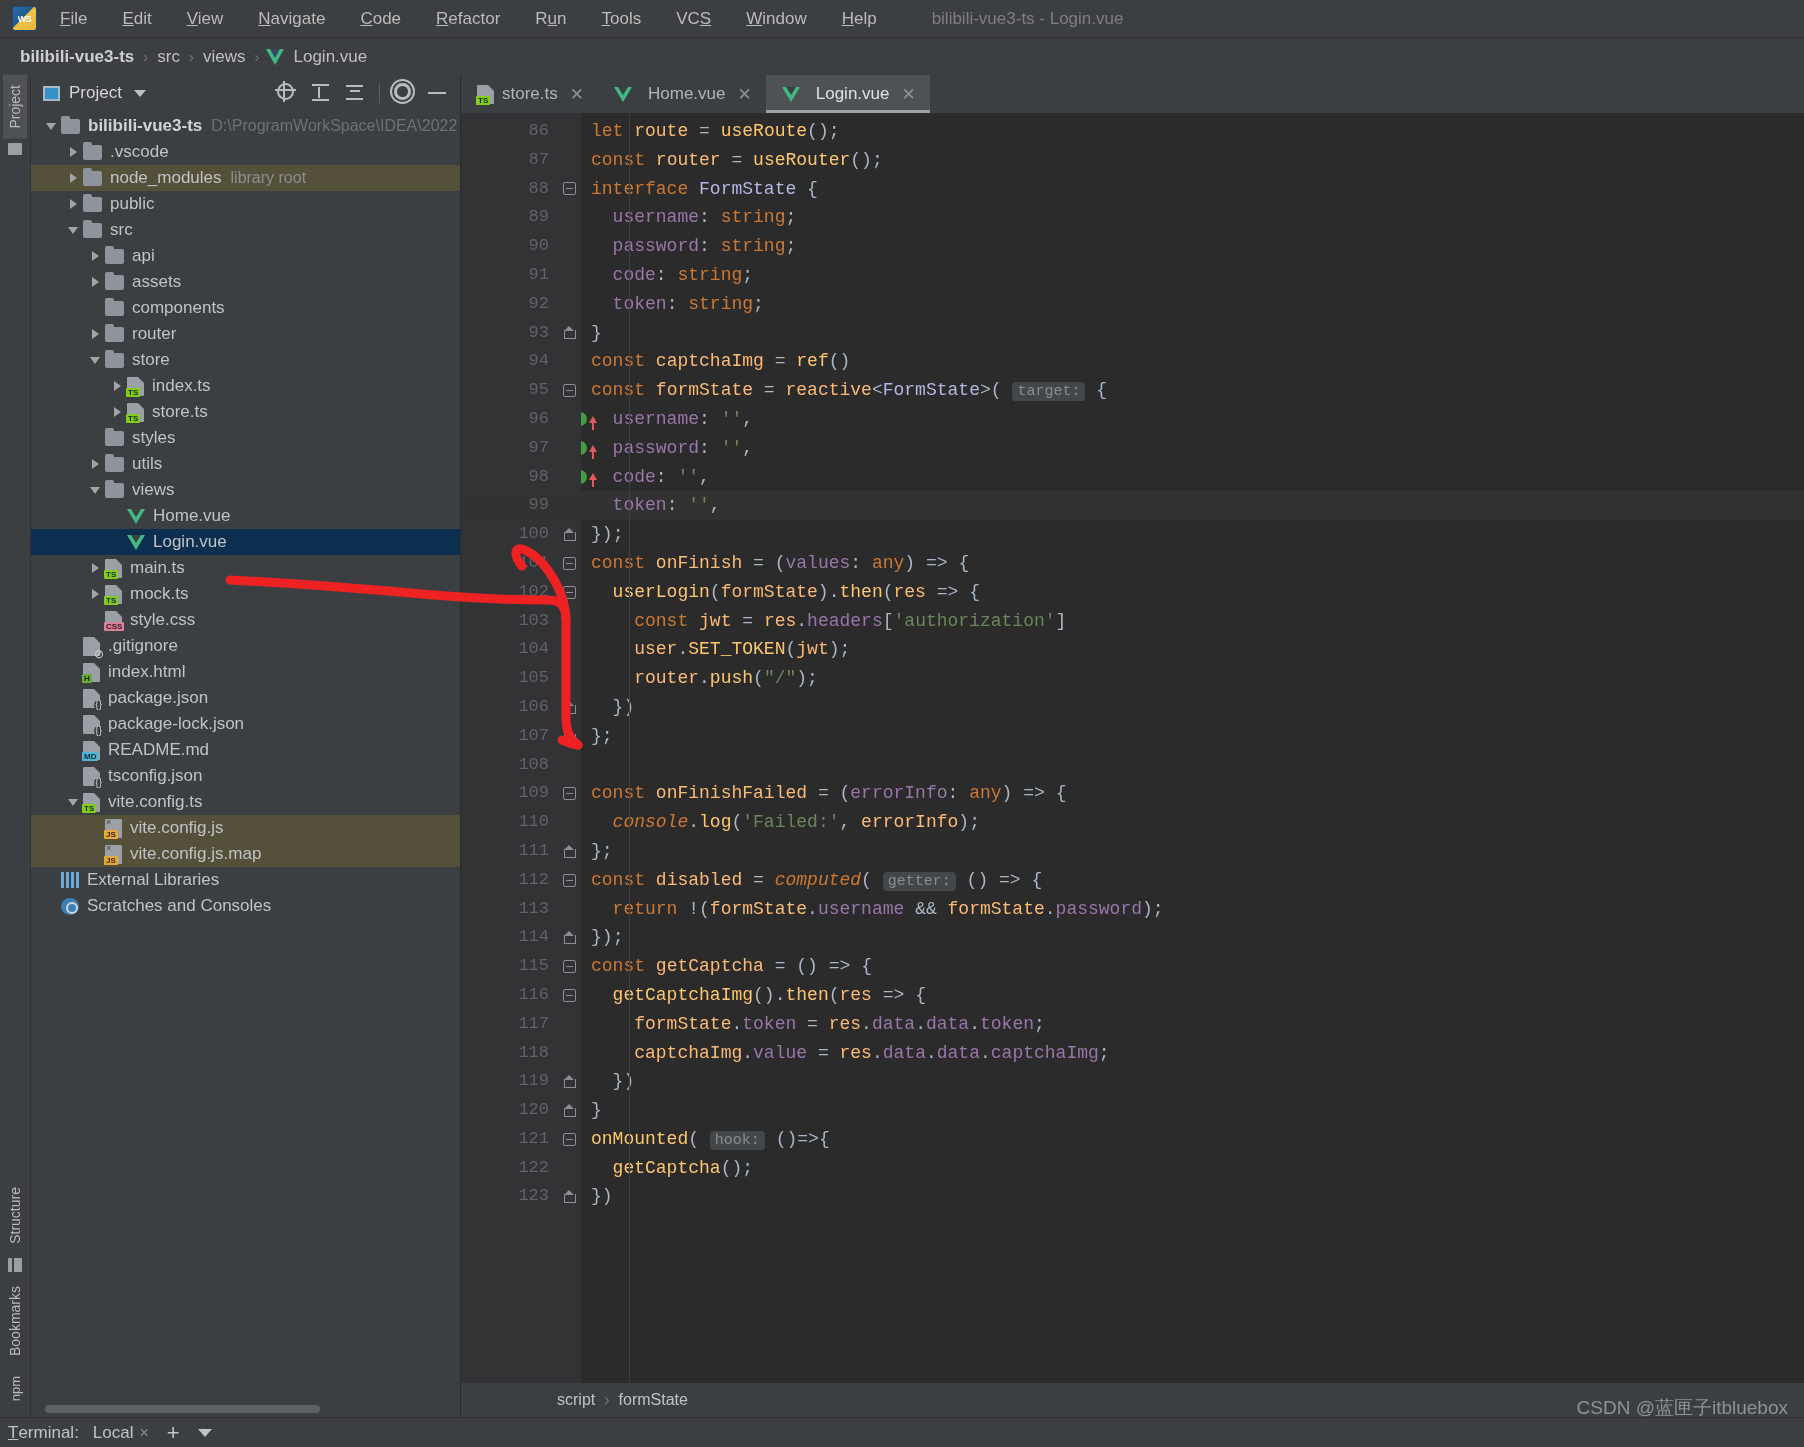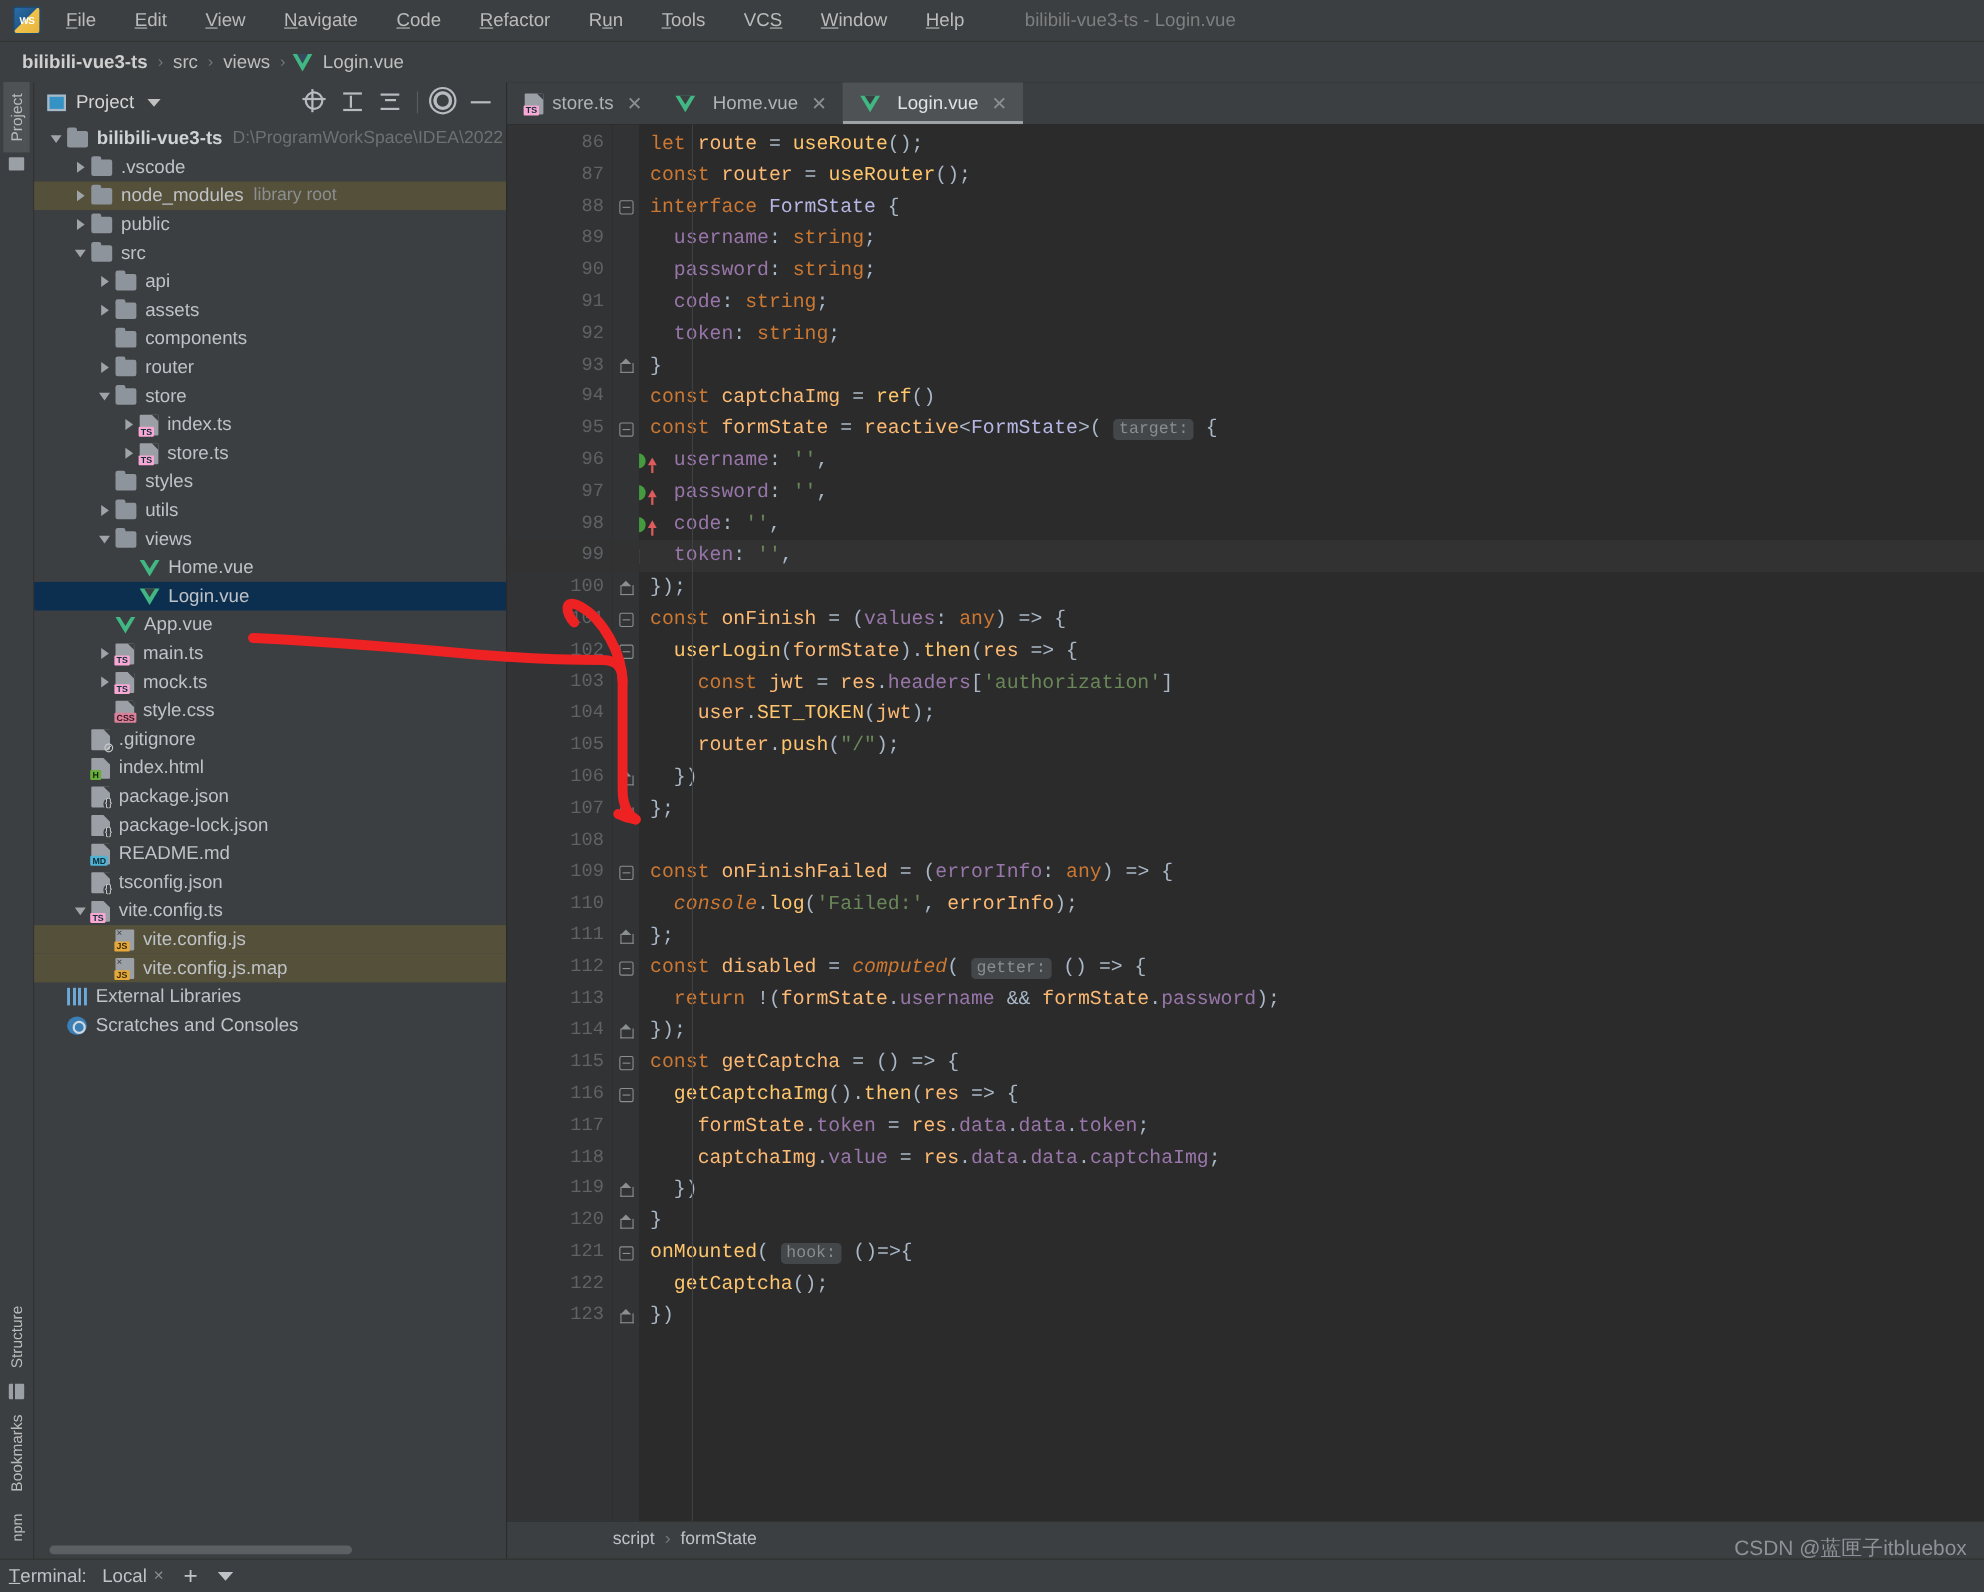"TS" .tag.ts { background: #f9a8d4 -> #84cc16 }
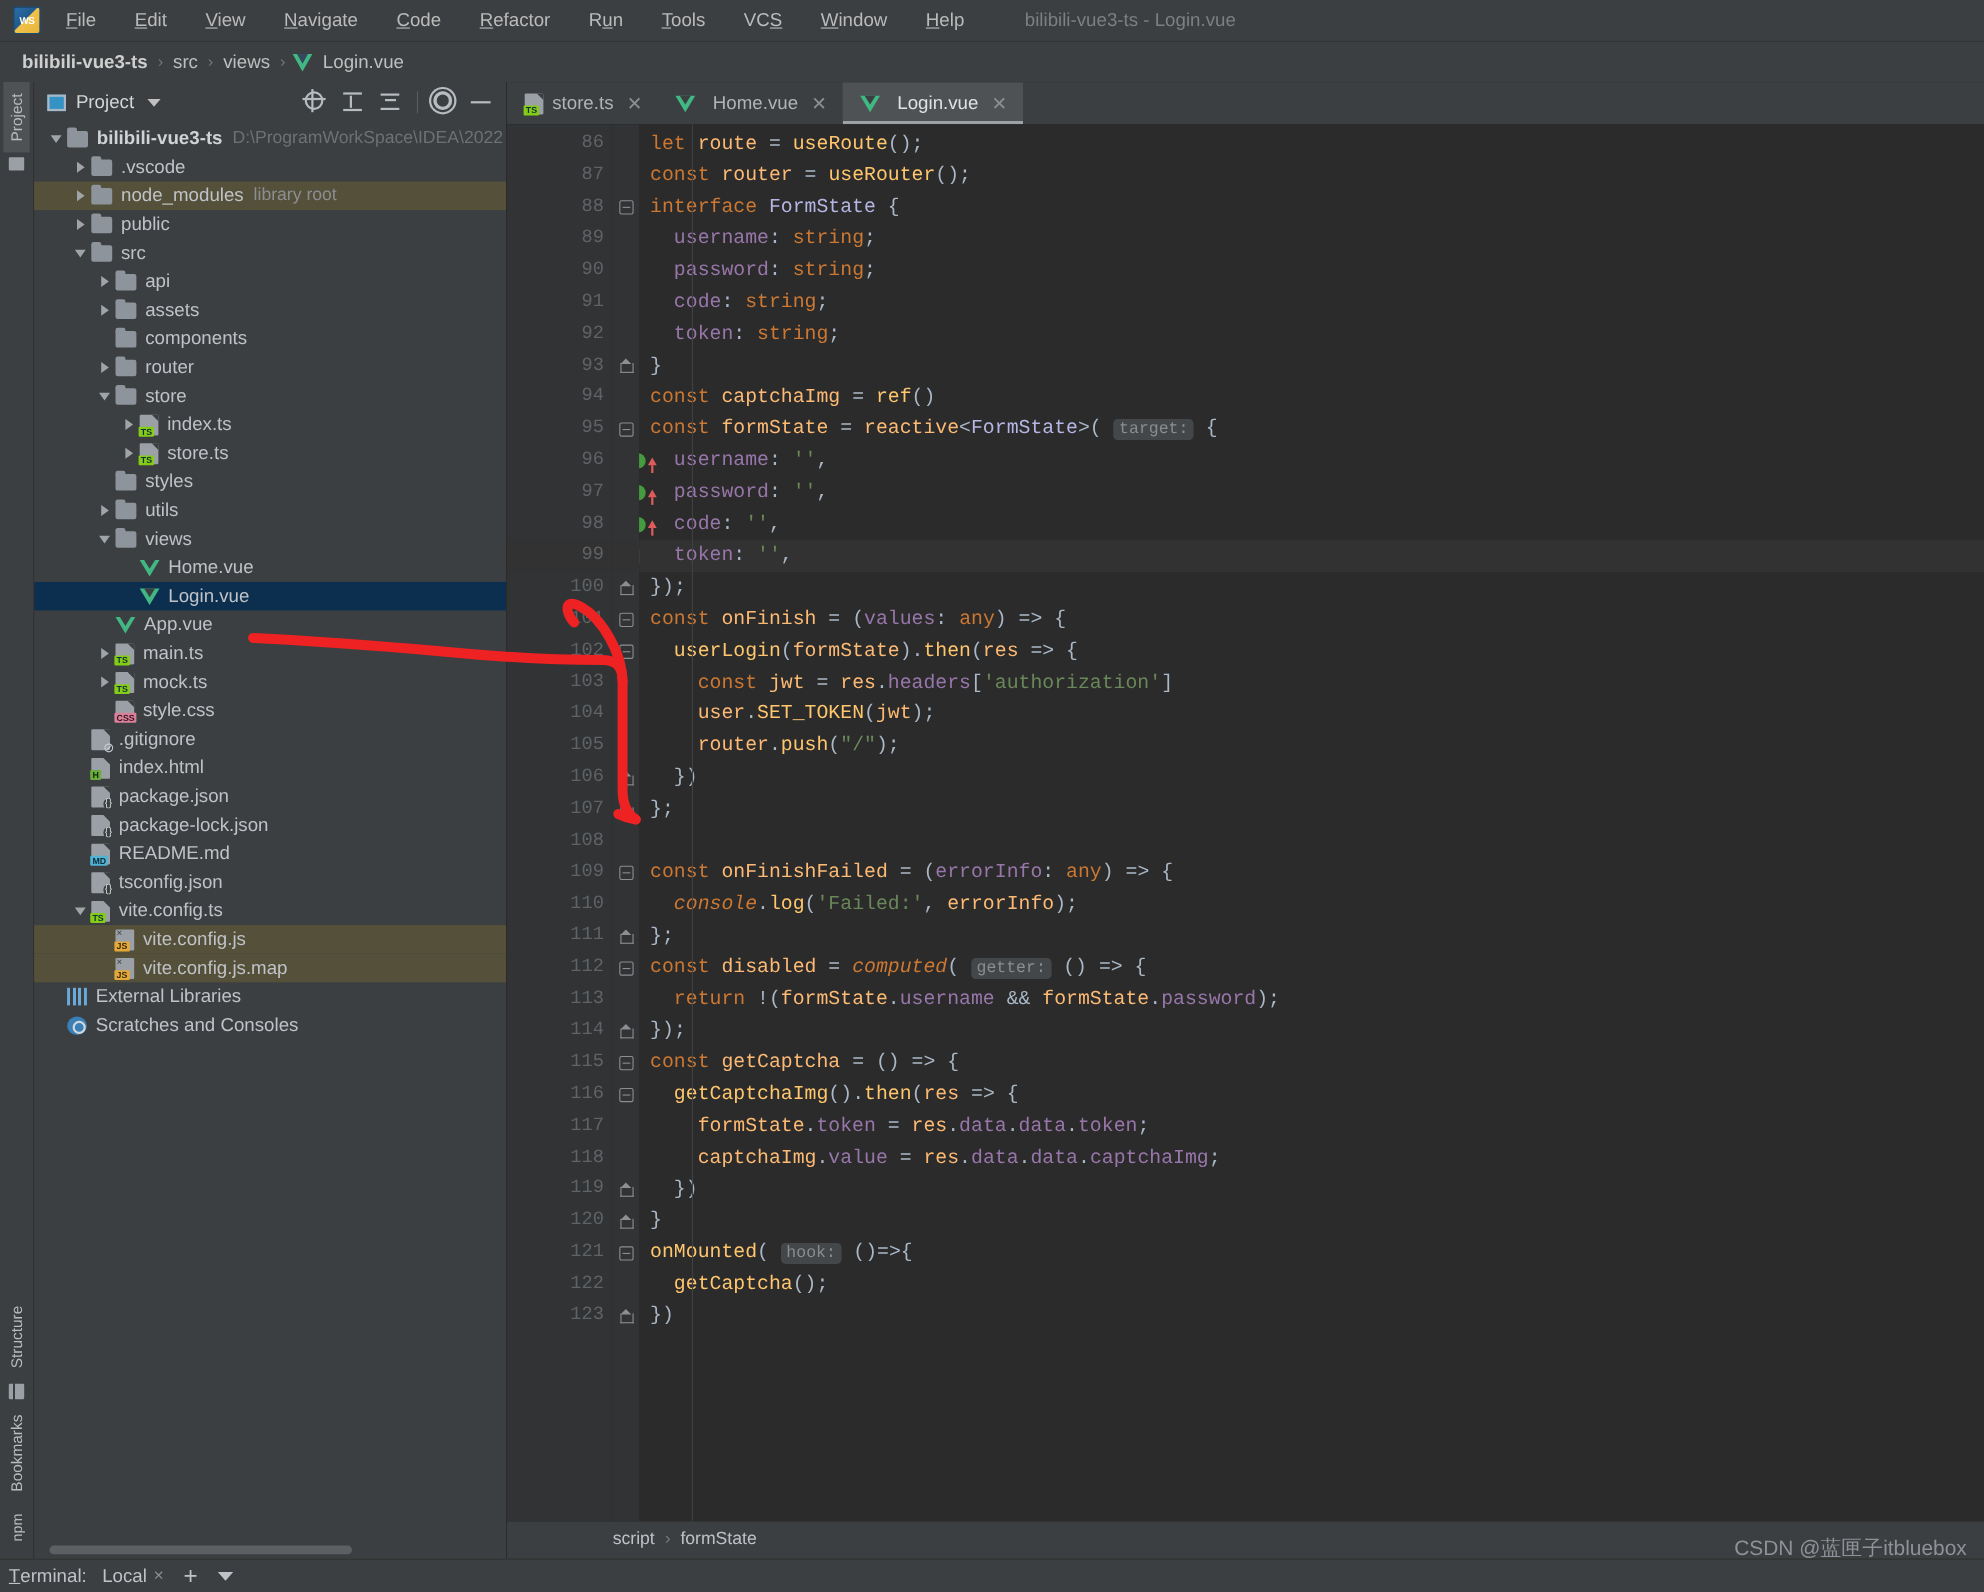"App.vue" div.trow { html: <div> <span></span> <span></span> <span>App.vue</span> </div> -> none }
